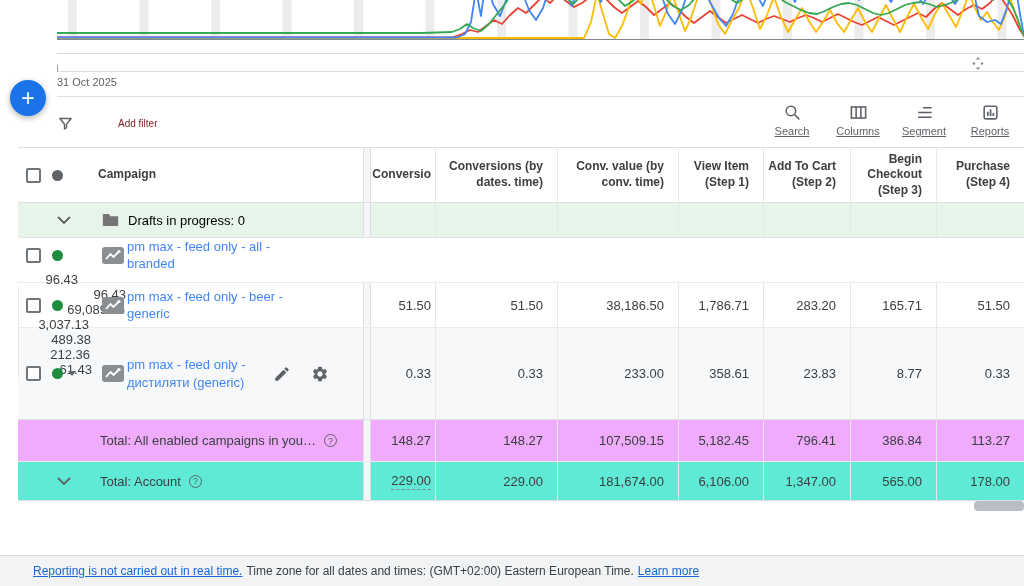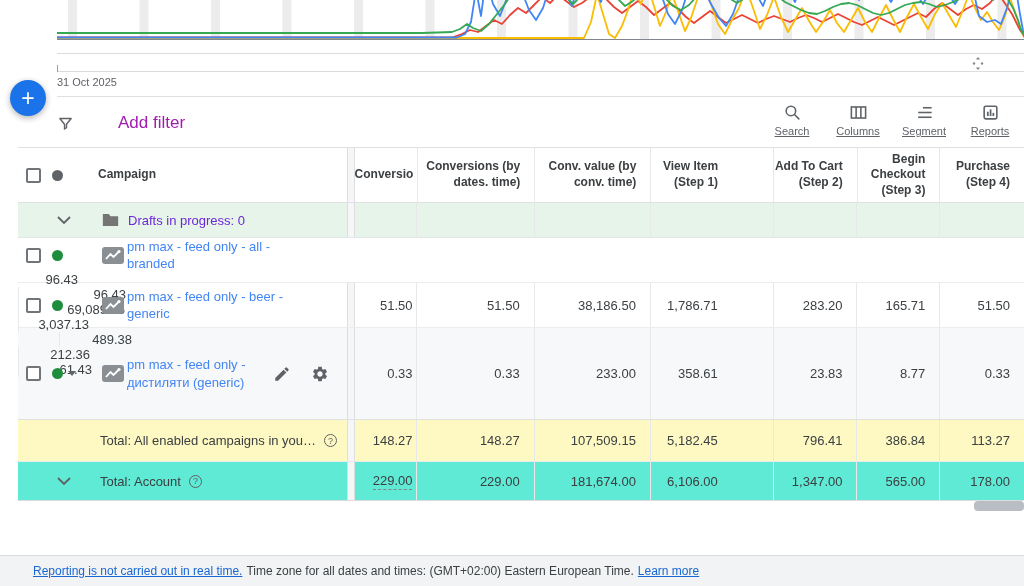"Add filter" .filter-btn .flabel { color: #a21caf -> #7f1d1d; font-size: 17px -> 10px }
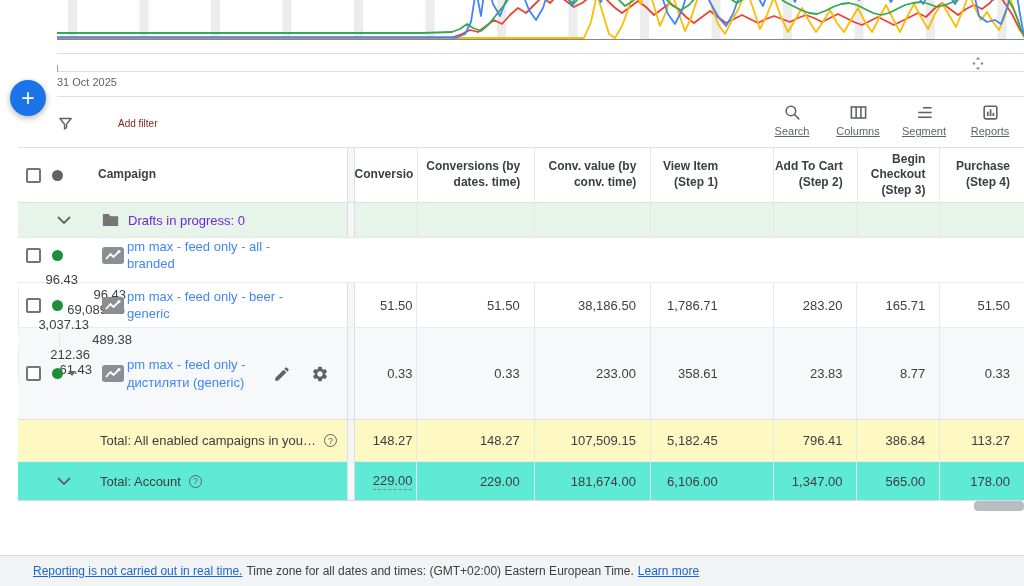"Add To Cart (Step 2)" .c-m5 { margin-left: 41px -> none }
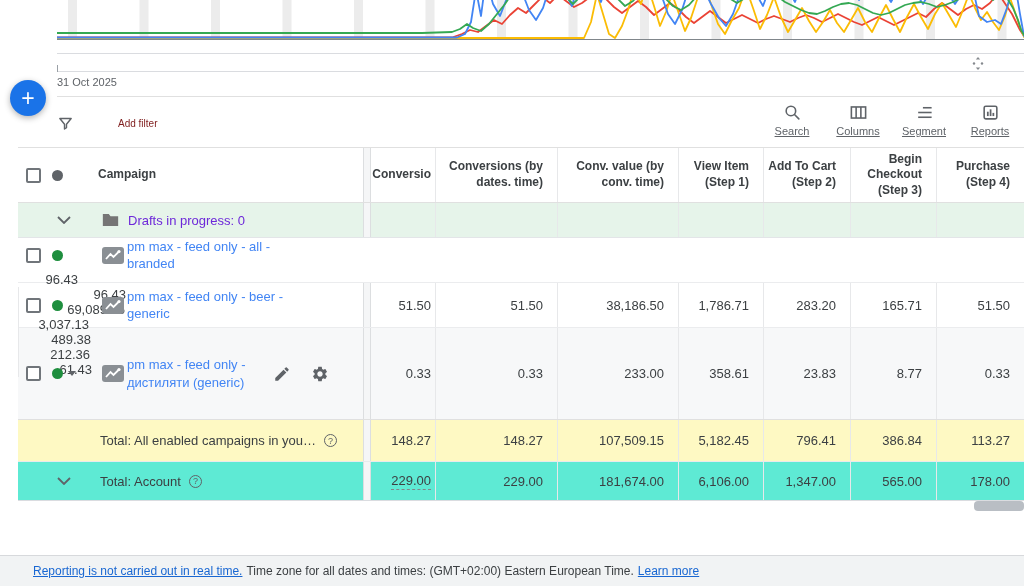"Drafts in progress: 0" .dr-label { color: #6d28d9 -> #000000 }
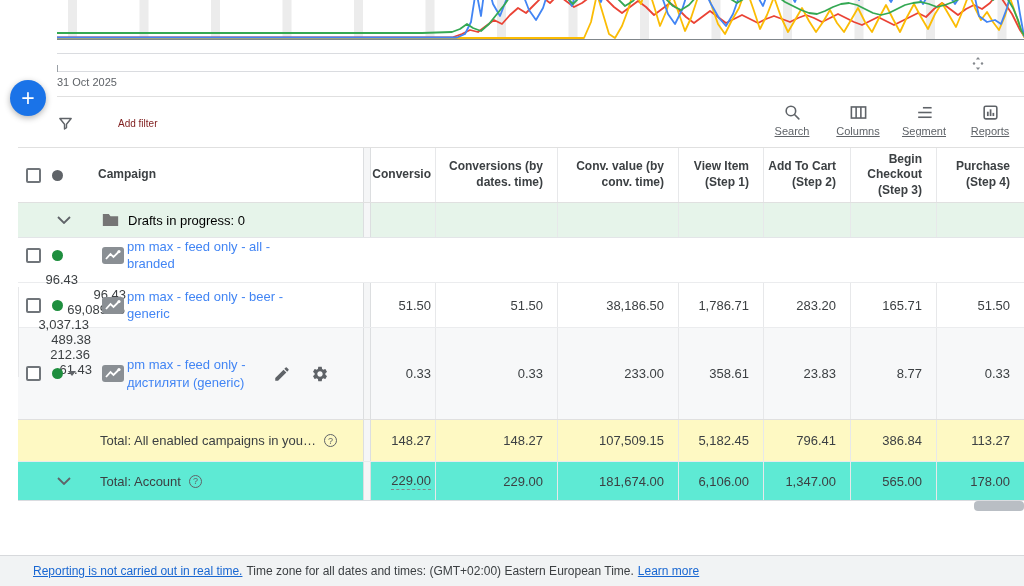"Total: All enabled campaigns in" .row-t1 { background: #fef9c3 -> #f0abfc }
